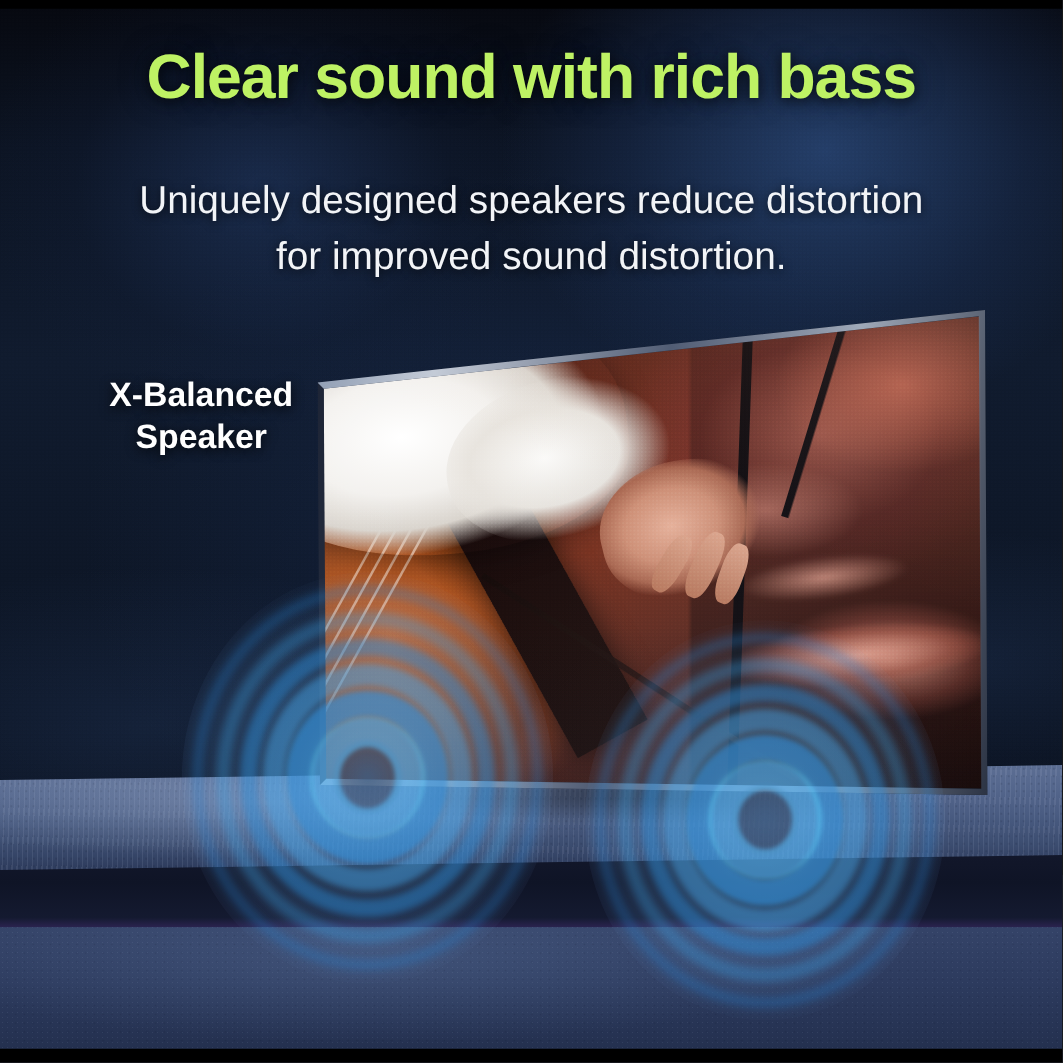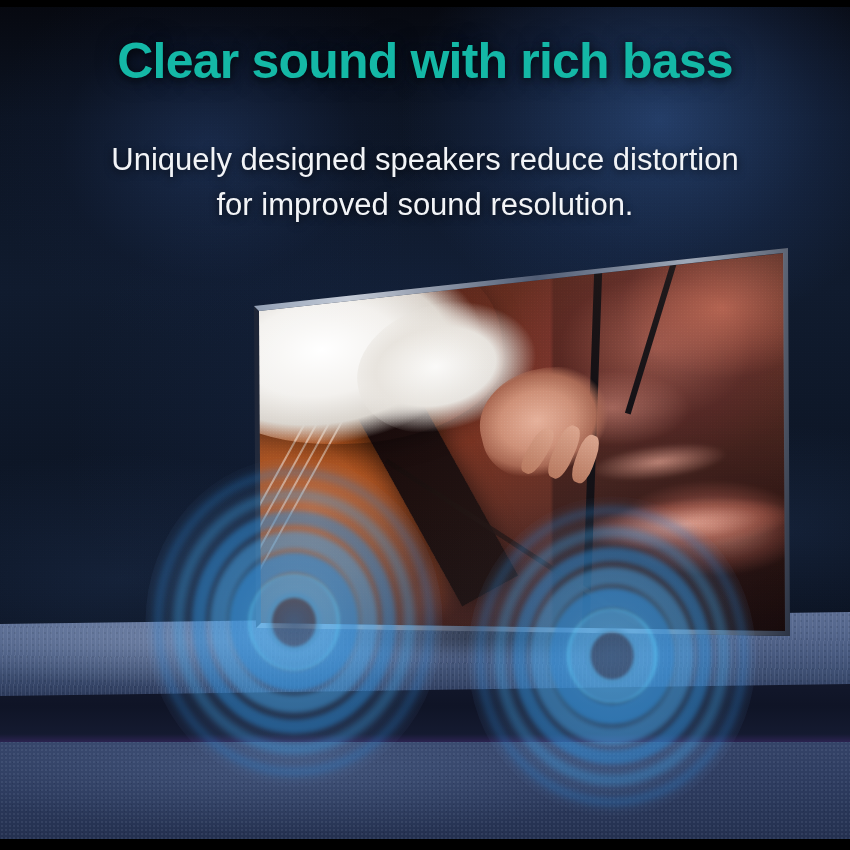"Clear sound with rich bass" .headline { color: #14b8a6 -> #bef264 }
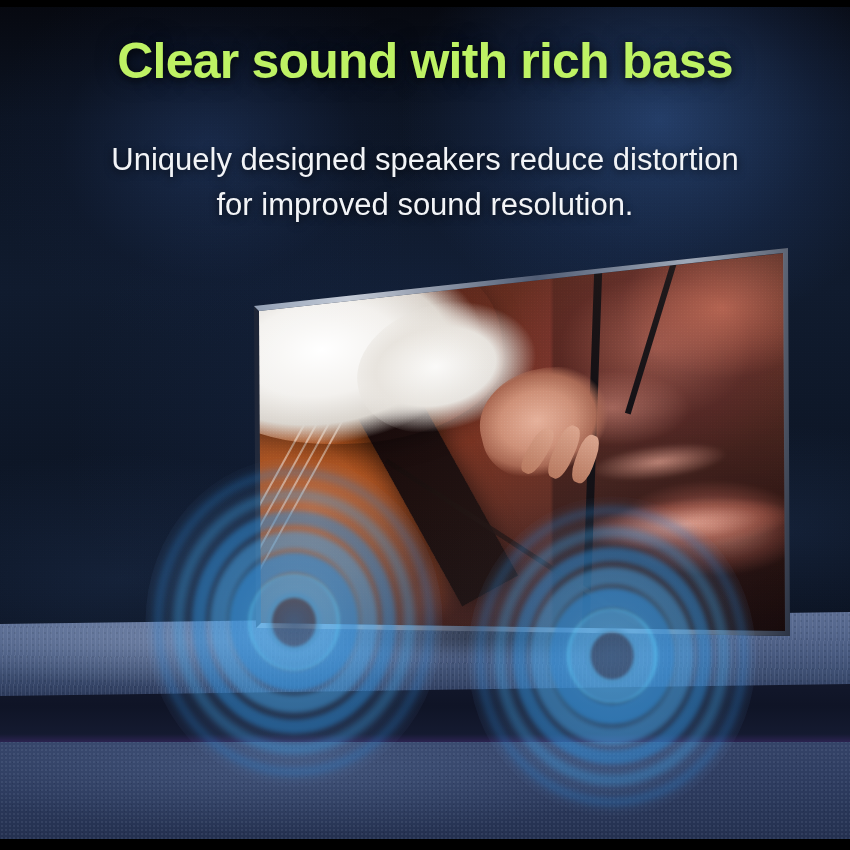"for improved sound resolution." span.sub-l { text: resolution -> distortion }
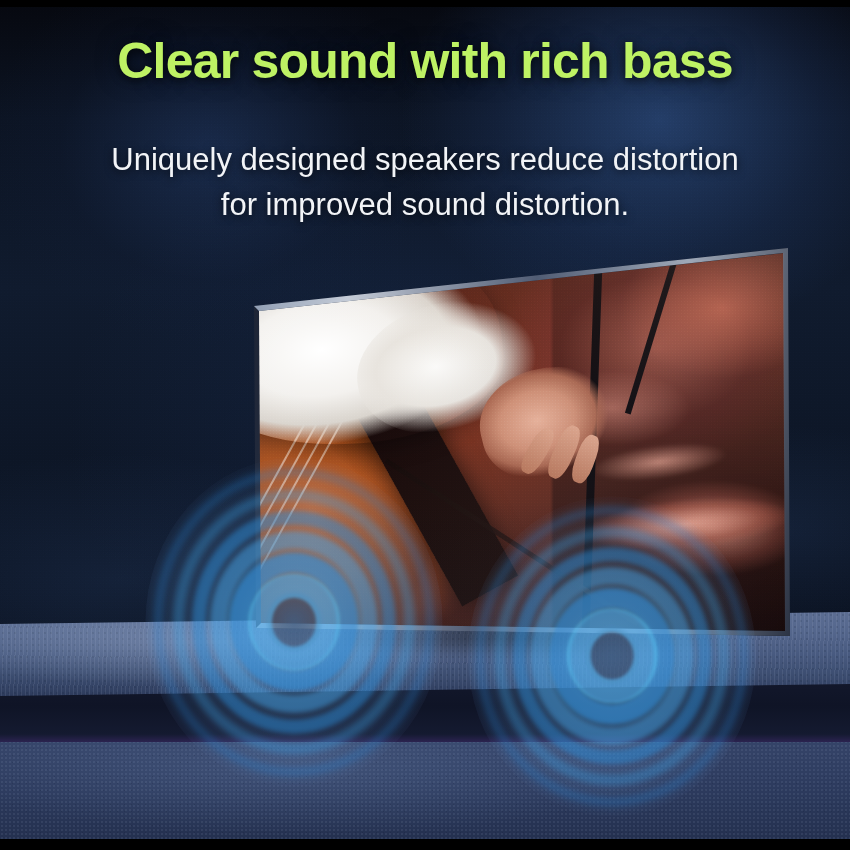"X-Balanced" div.callout { html: none -> <div> <span>X-Balanced</span> <span>Speaker</span> </div> }
